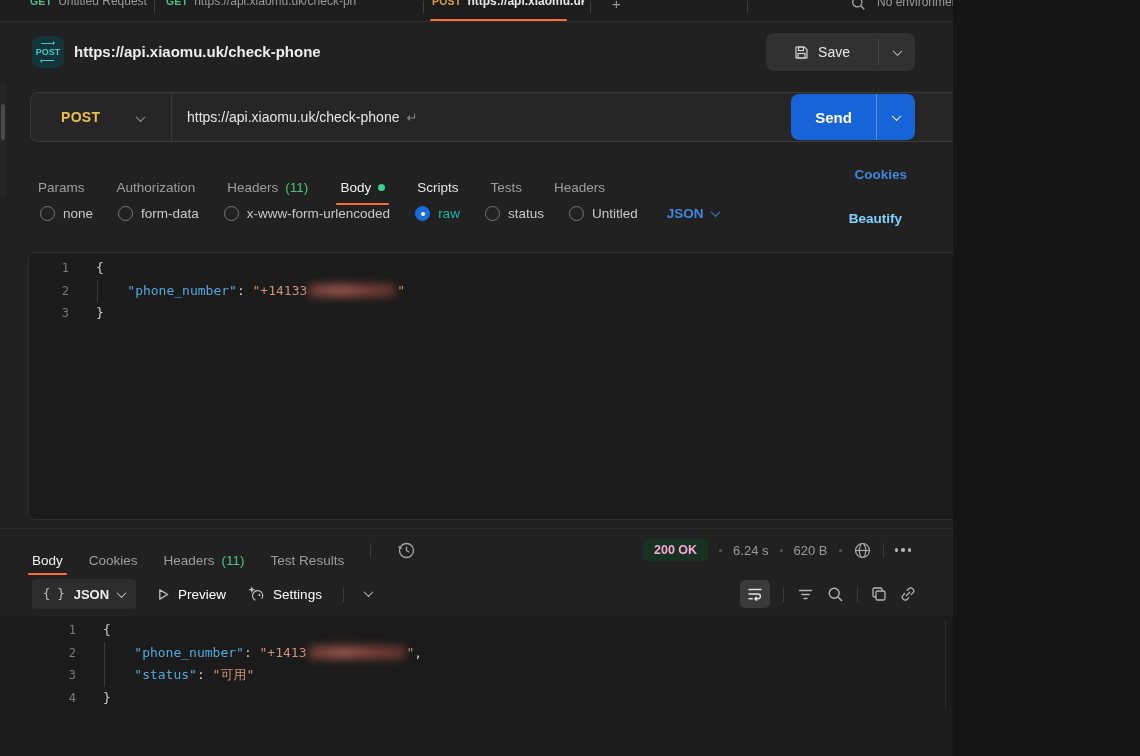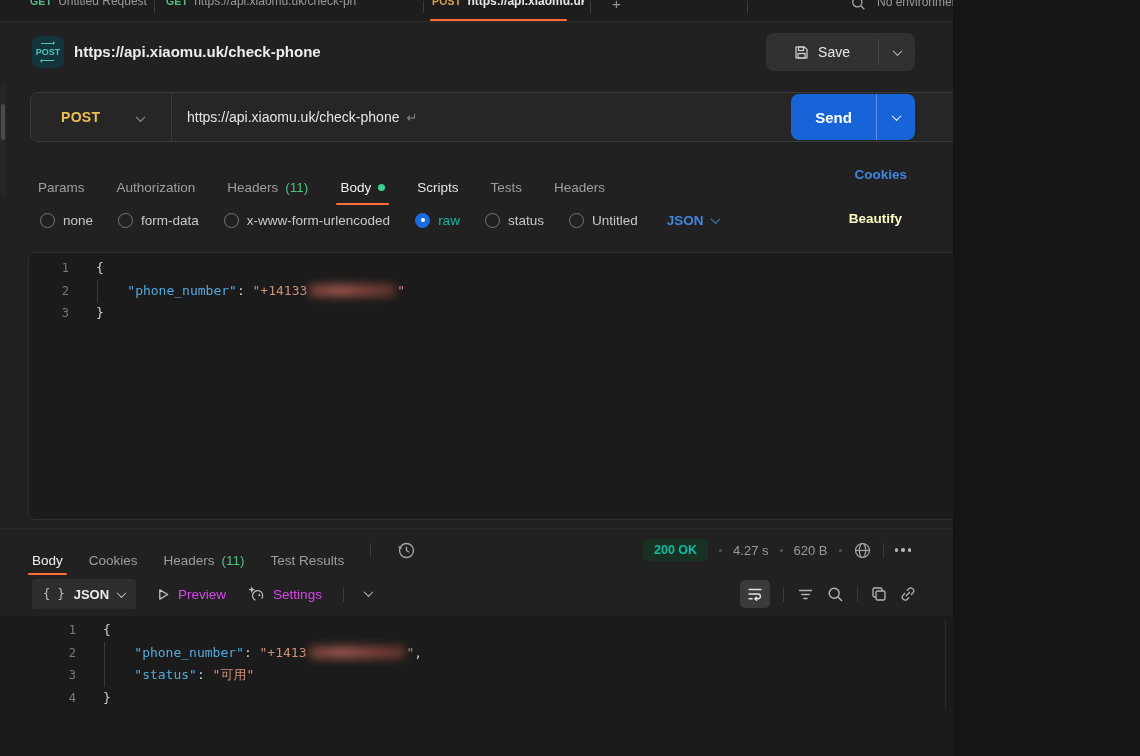"none" .modes { align-items: center -> flex-start }
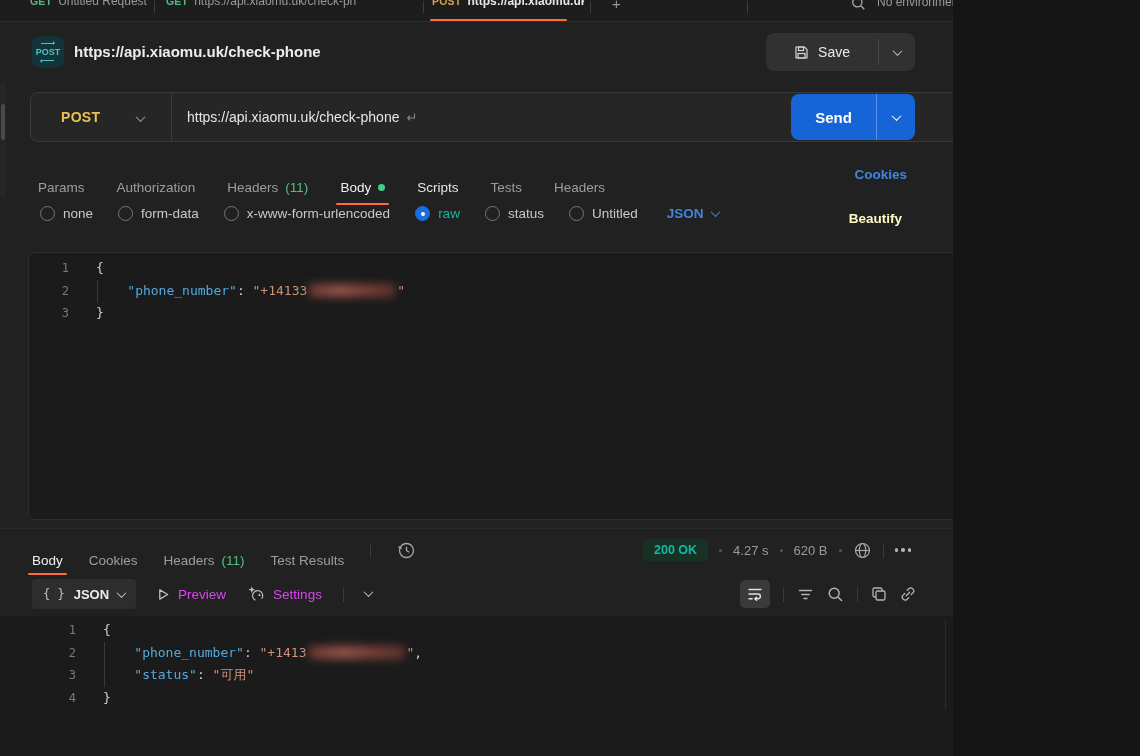"Beautify" .beautify-link { color: #fef9c3 -> #7dd3fc }
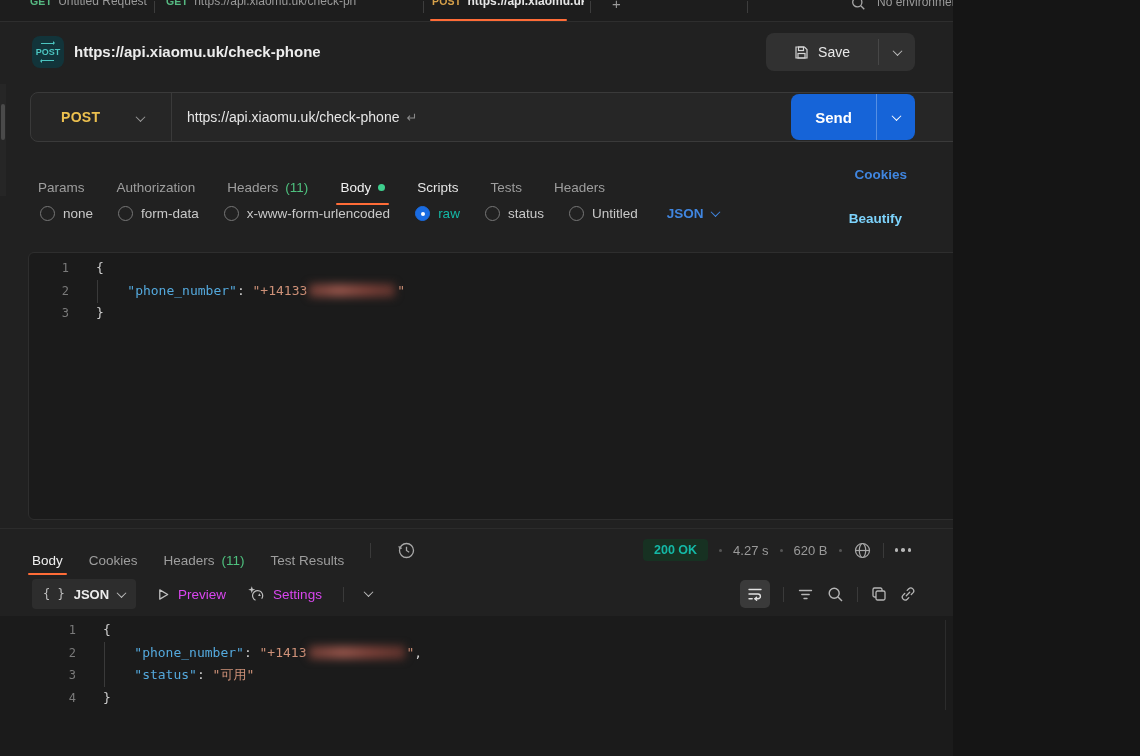"200 OK" .badge-200 { color: #14b8a6 -> #f9a8d4 }
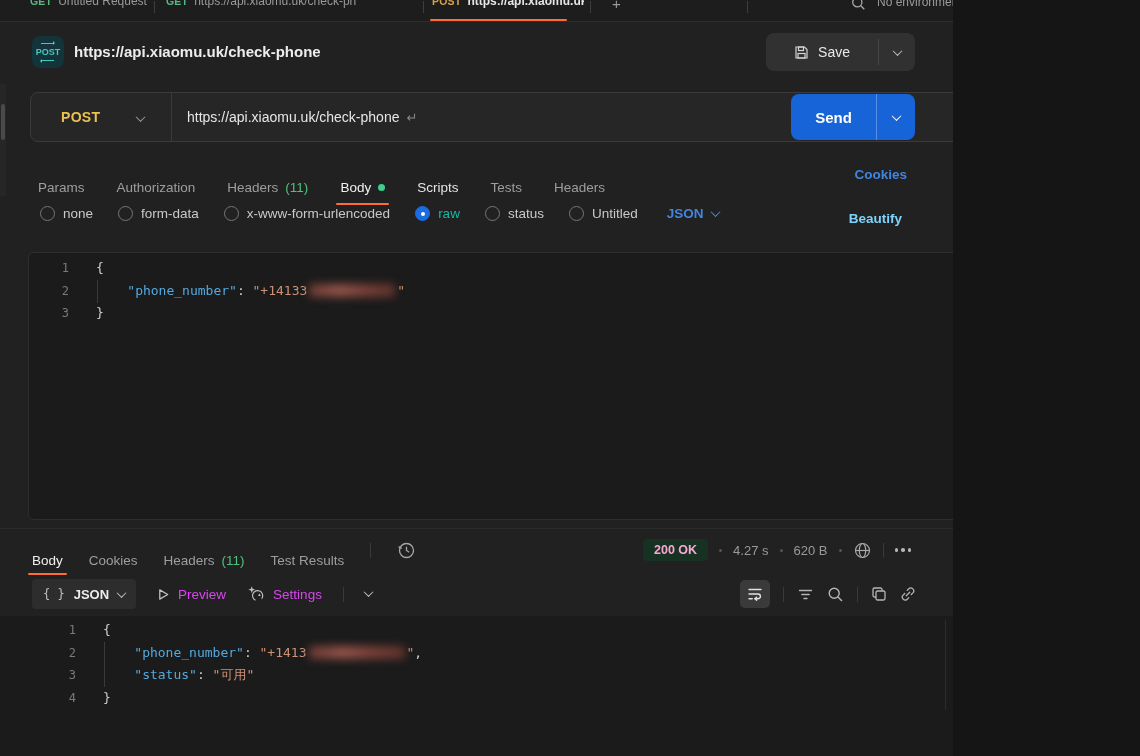"4.27 s" span { text: 4.27 -> 6.24 }
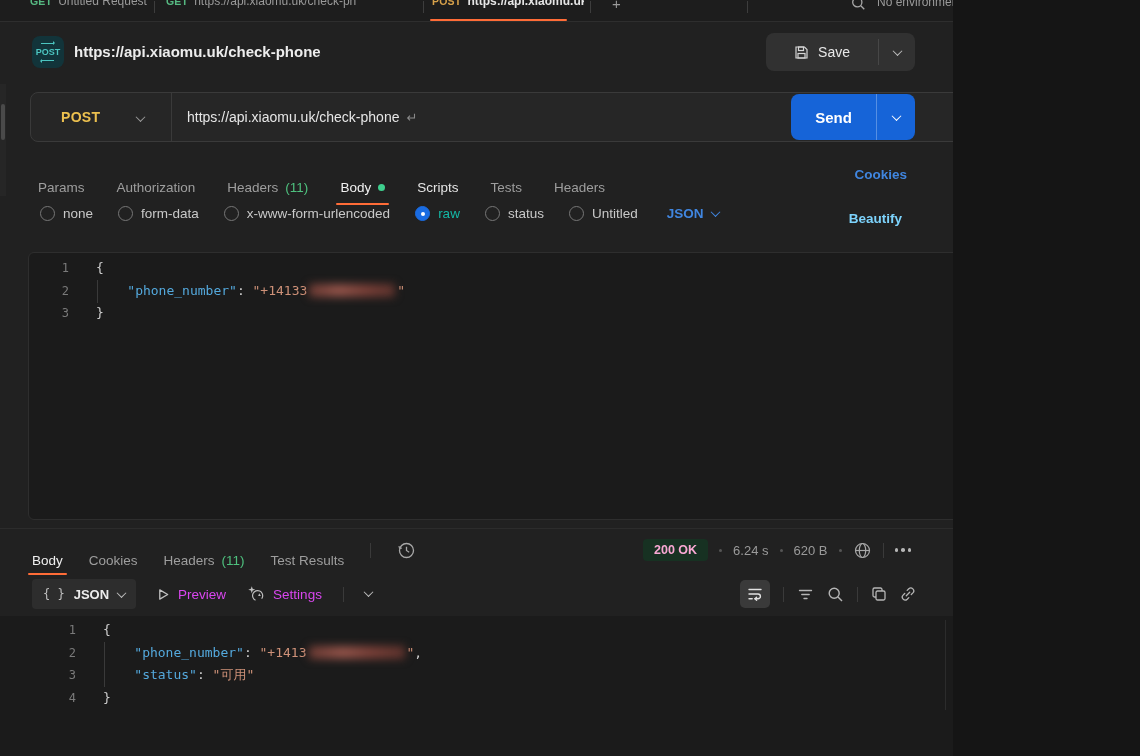"Preview" .tool-item { color: #d946ef -> #ffffff }
